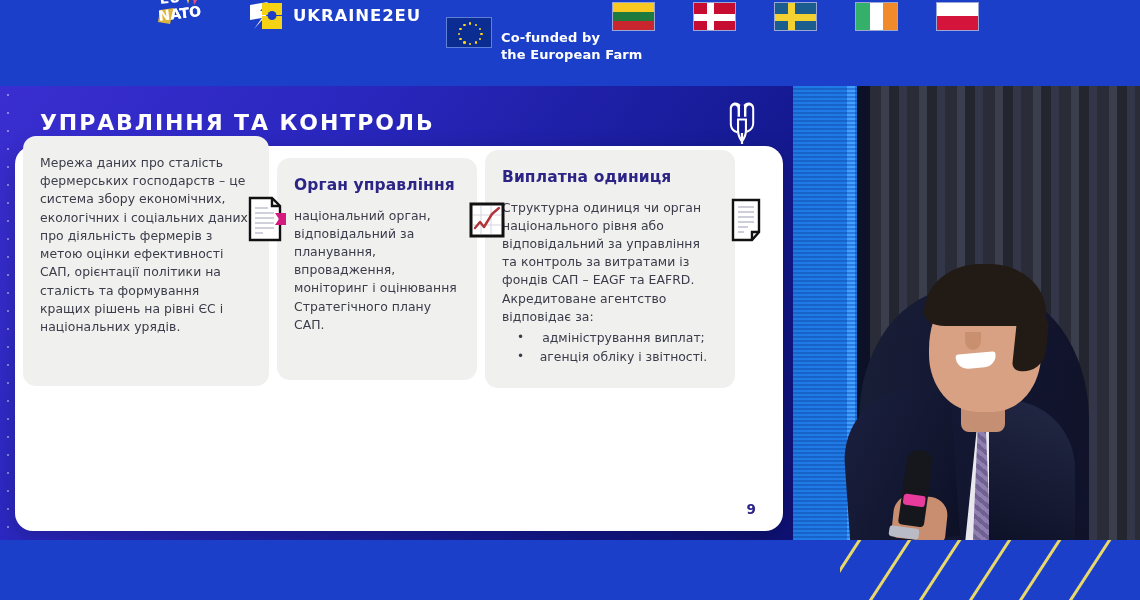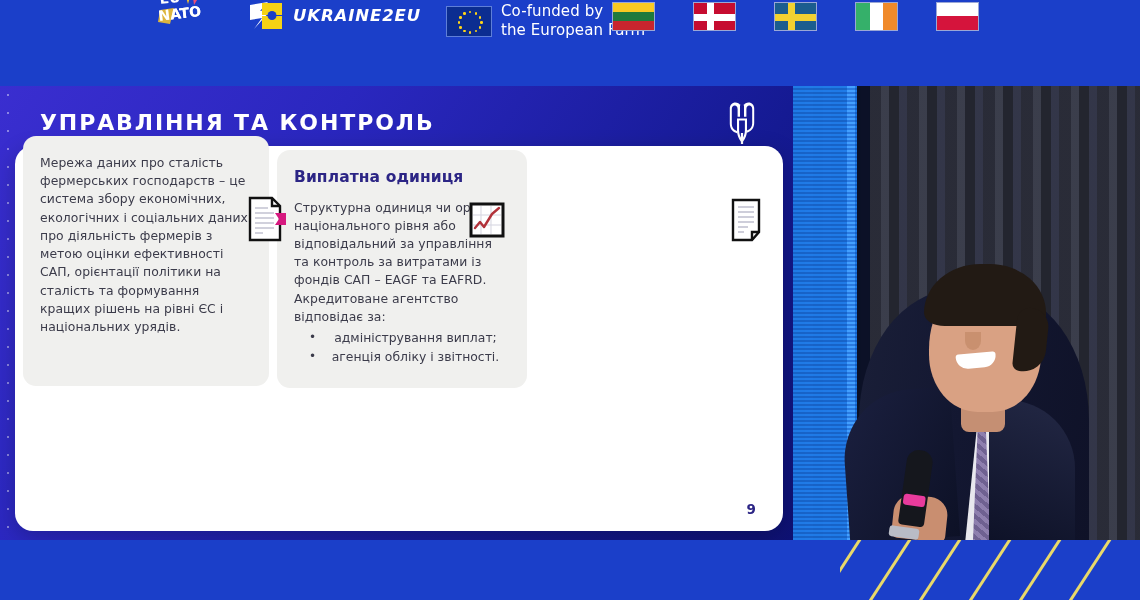"UKRAINE2EU" .u2eu { font-style: italic -> none }
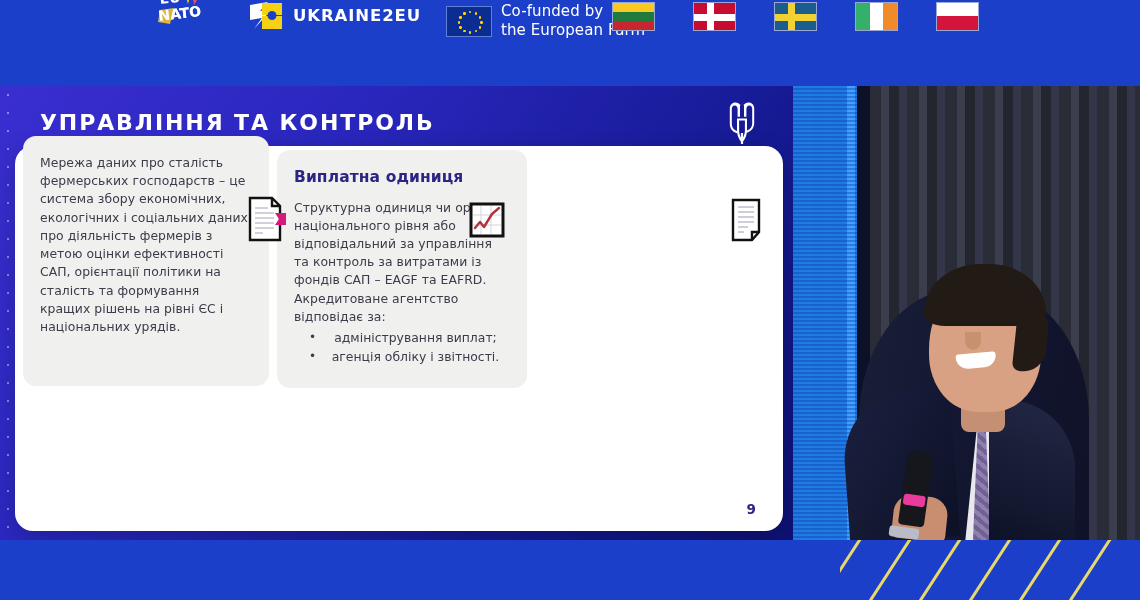"Co-funded by" .cofund-text { font-size: 15px -> 13px; font-weight: 400 -> 700; margin-top: none -> 28px }
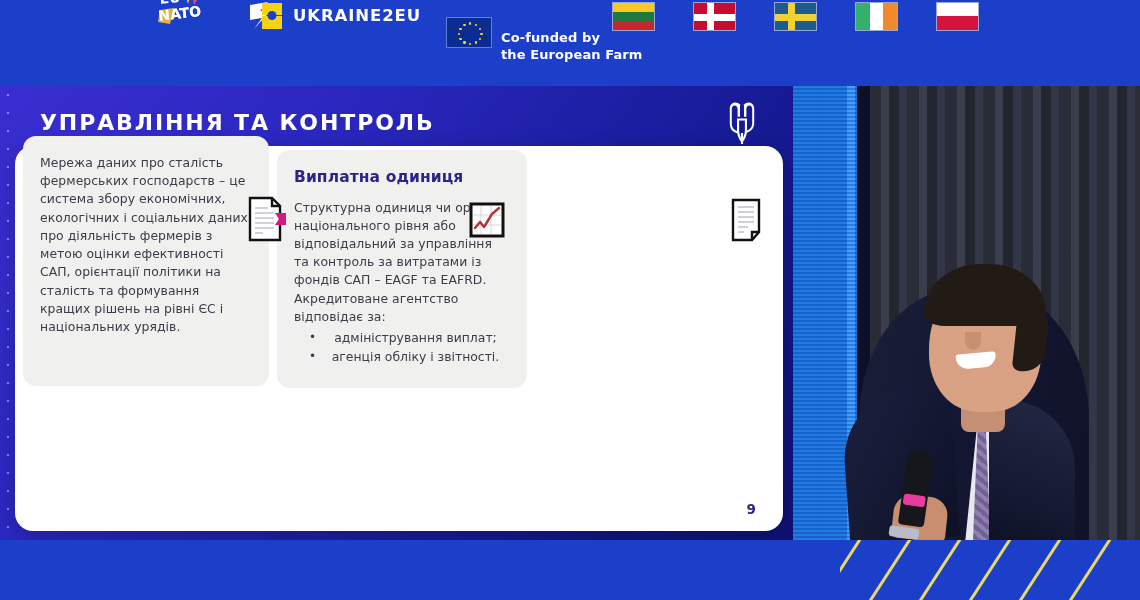"Орган управління" div.card { html: none -> <div> <div>Орган управління</div> <div>національний орган, відповідальний за планування, впровадження, моніторинг і оцінювання Стратегічного плану САП.</div> </div> }
